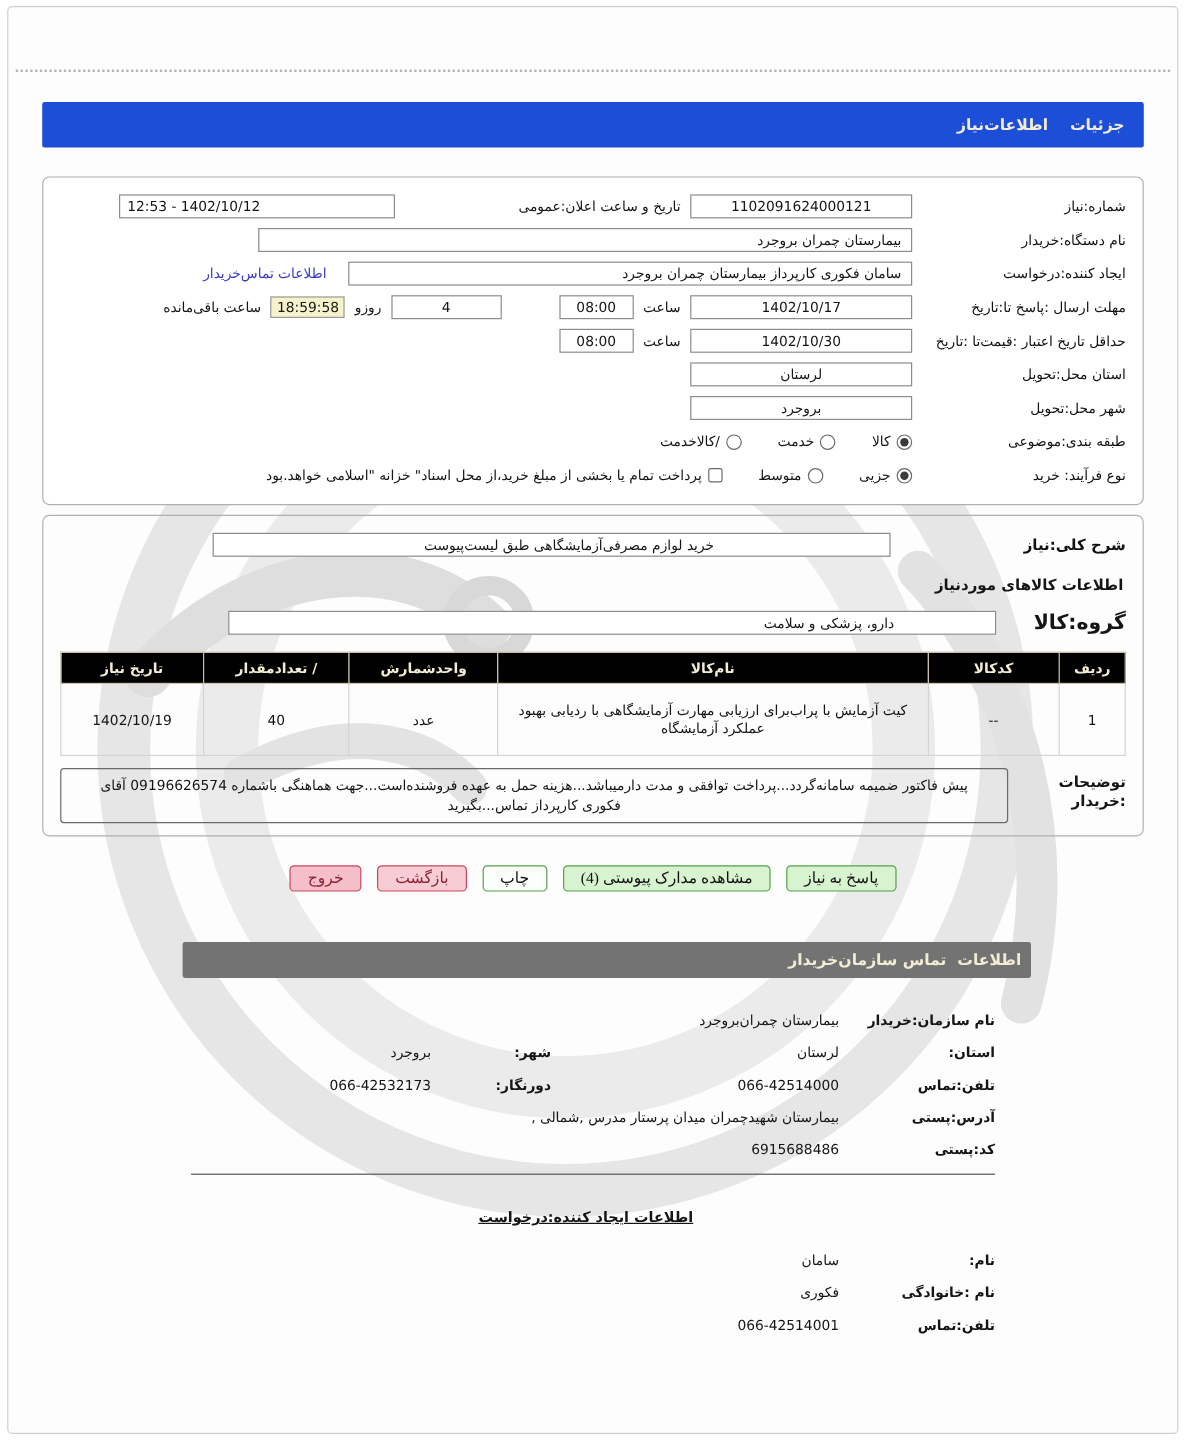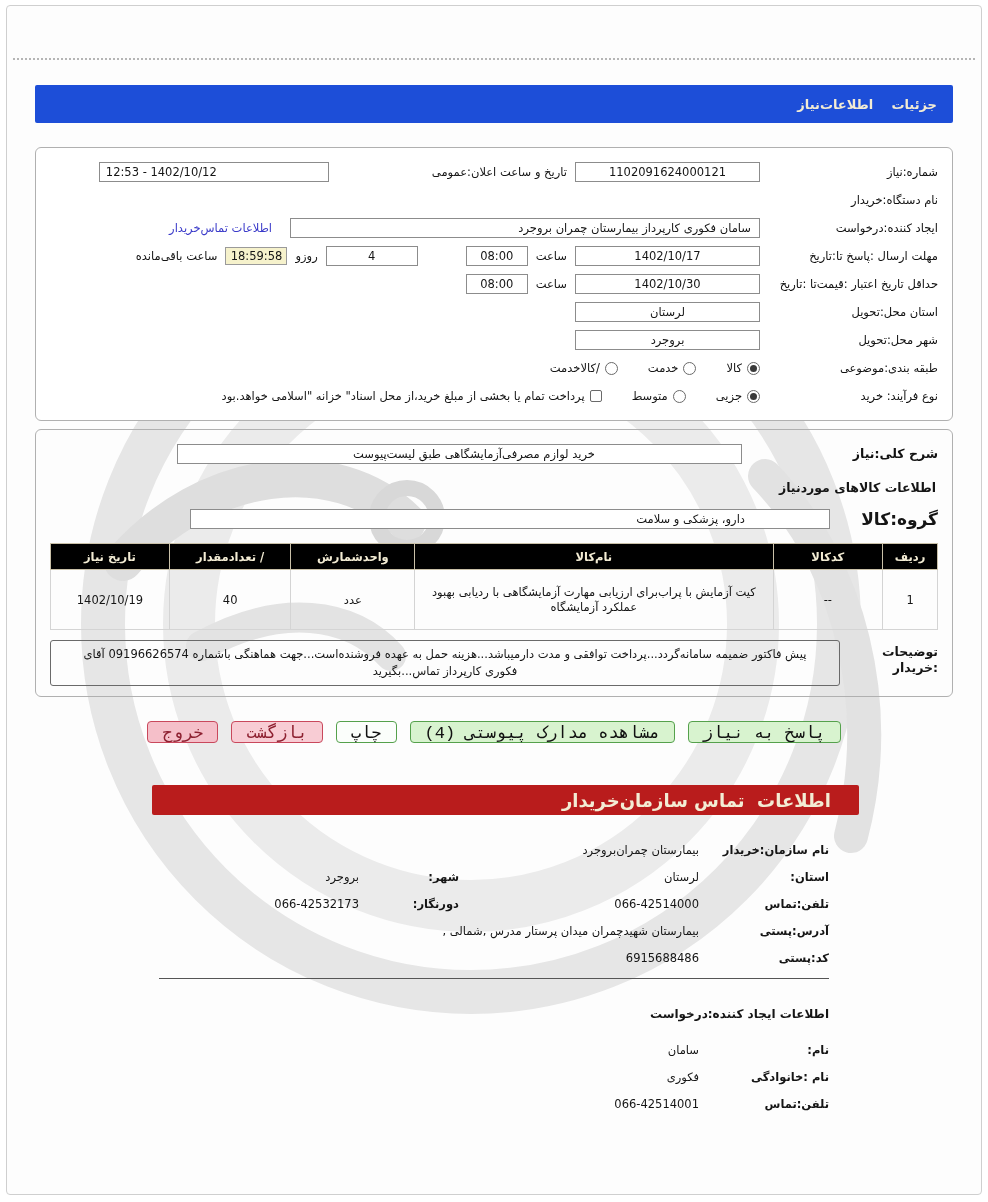"بیمارستان چمران بروجرد" div.ibox { html: none -> <div>بیمارستان چمران بروجرد</div> }
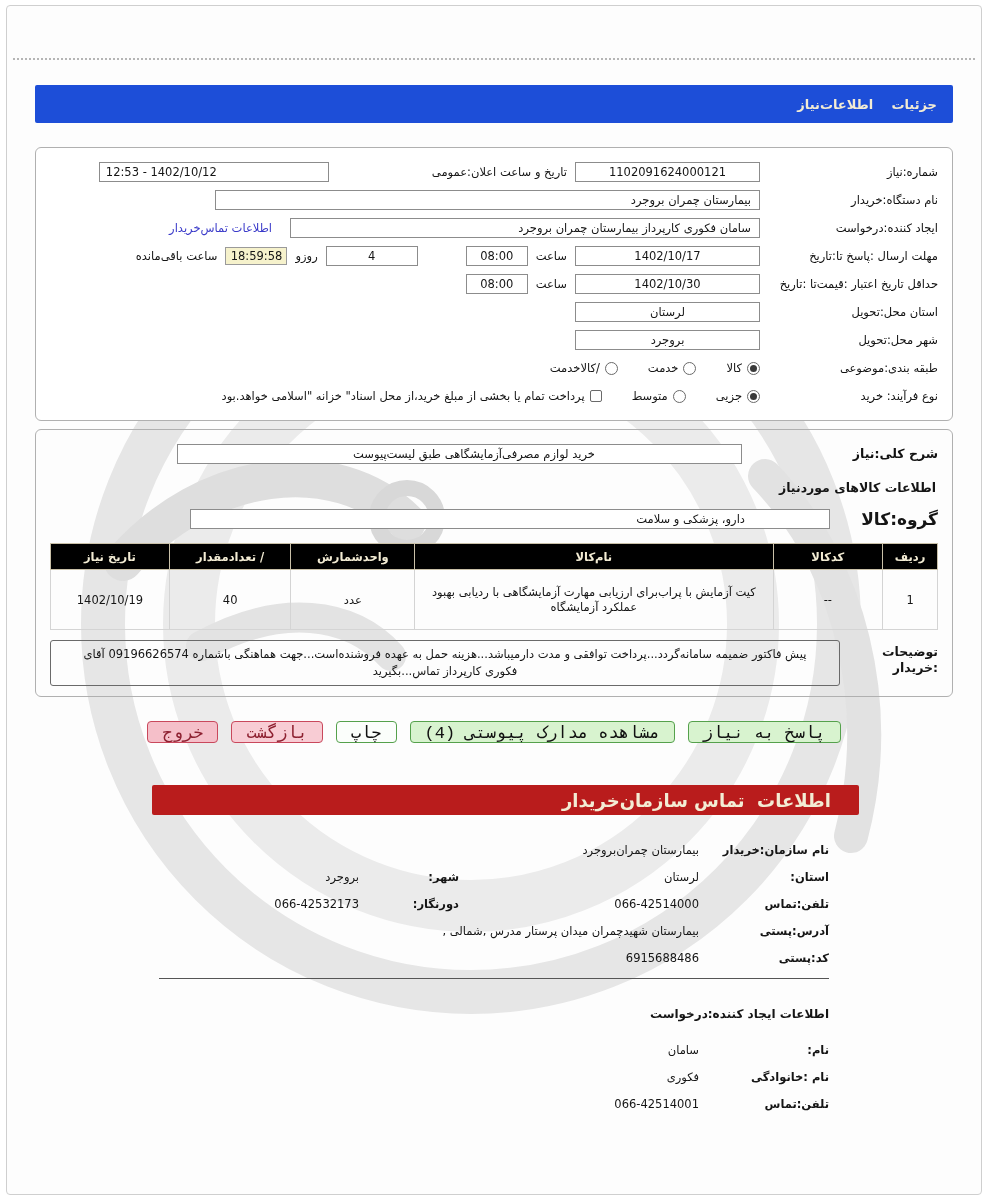"خروج" .btn { font-family: Liberation Mono, monospace -> Liberation Serif, serif; font-size: 17px -> 13px }
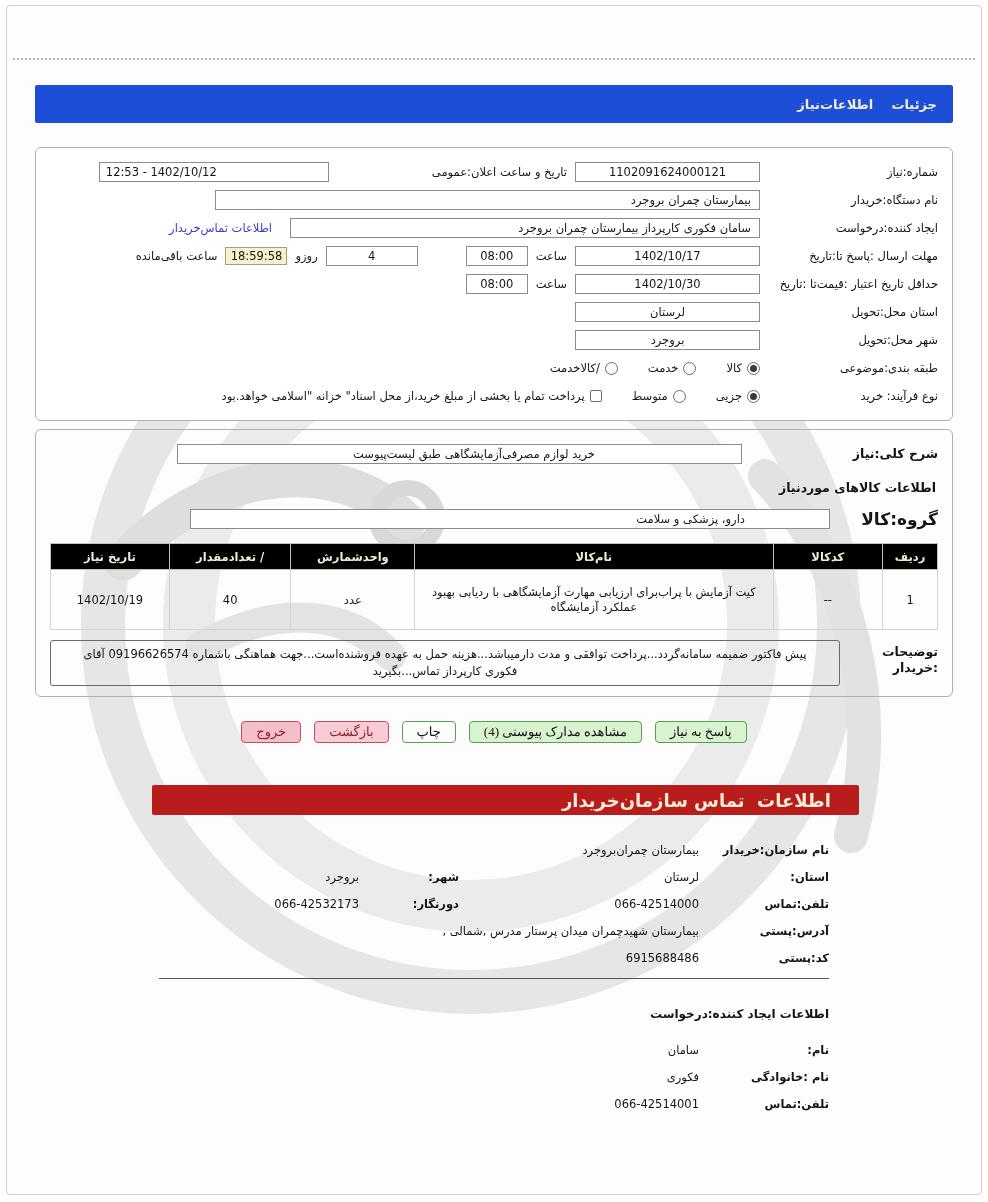"اطلاعات تماس سازمان‌خریدار" .bar2 { background: #b91c1c -> #737373; font-size: 18px -> 13px; padding: 0 28px -> 0 8px }
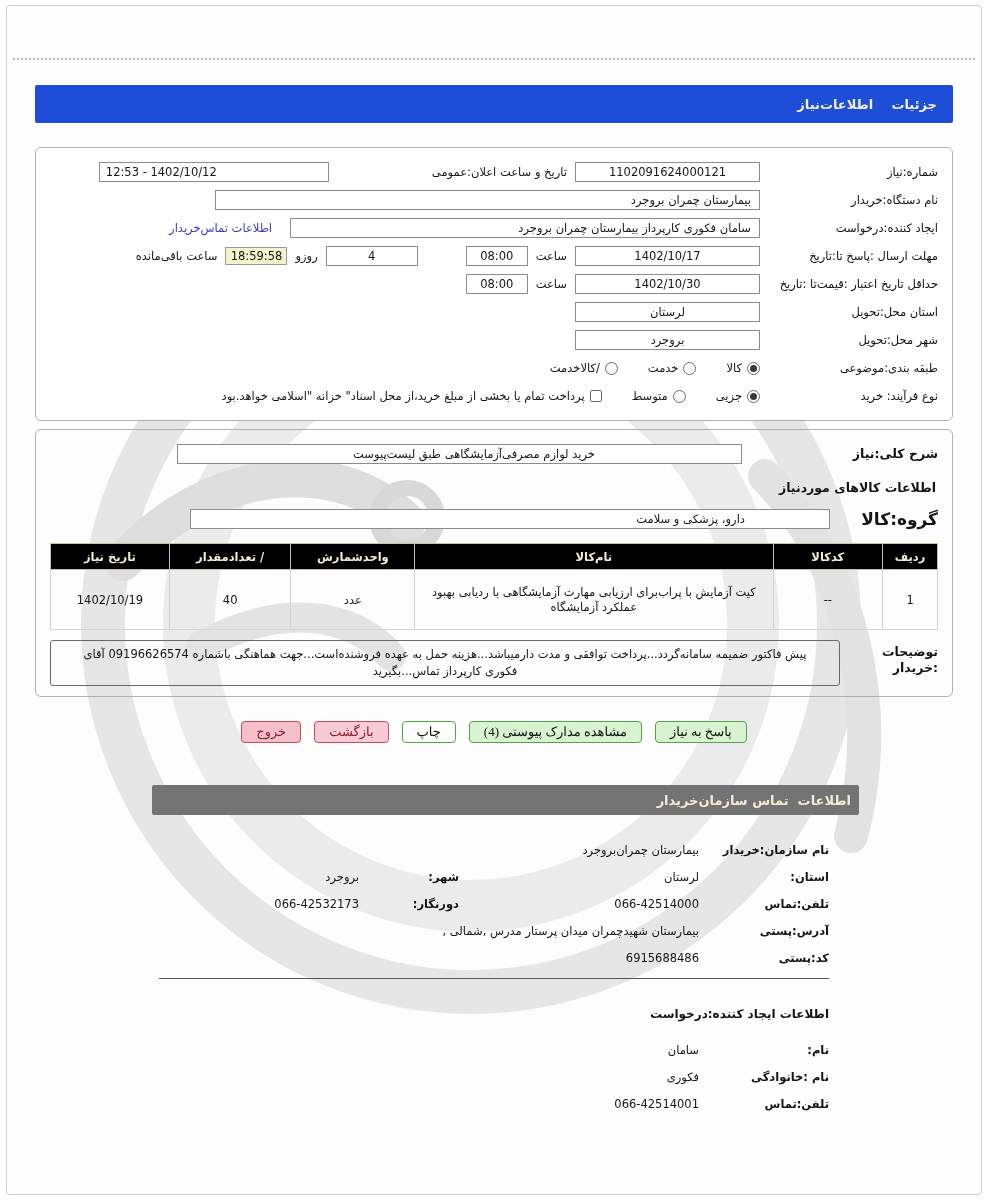"اطلاعات ایجاد کننده:درخواست" .cr-heading { margin: 20px 0 22px 0 -> 20px 12px 22px 0; text-align: right -> center; text-decoration: none -> underline }
